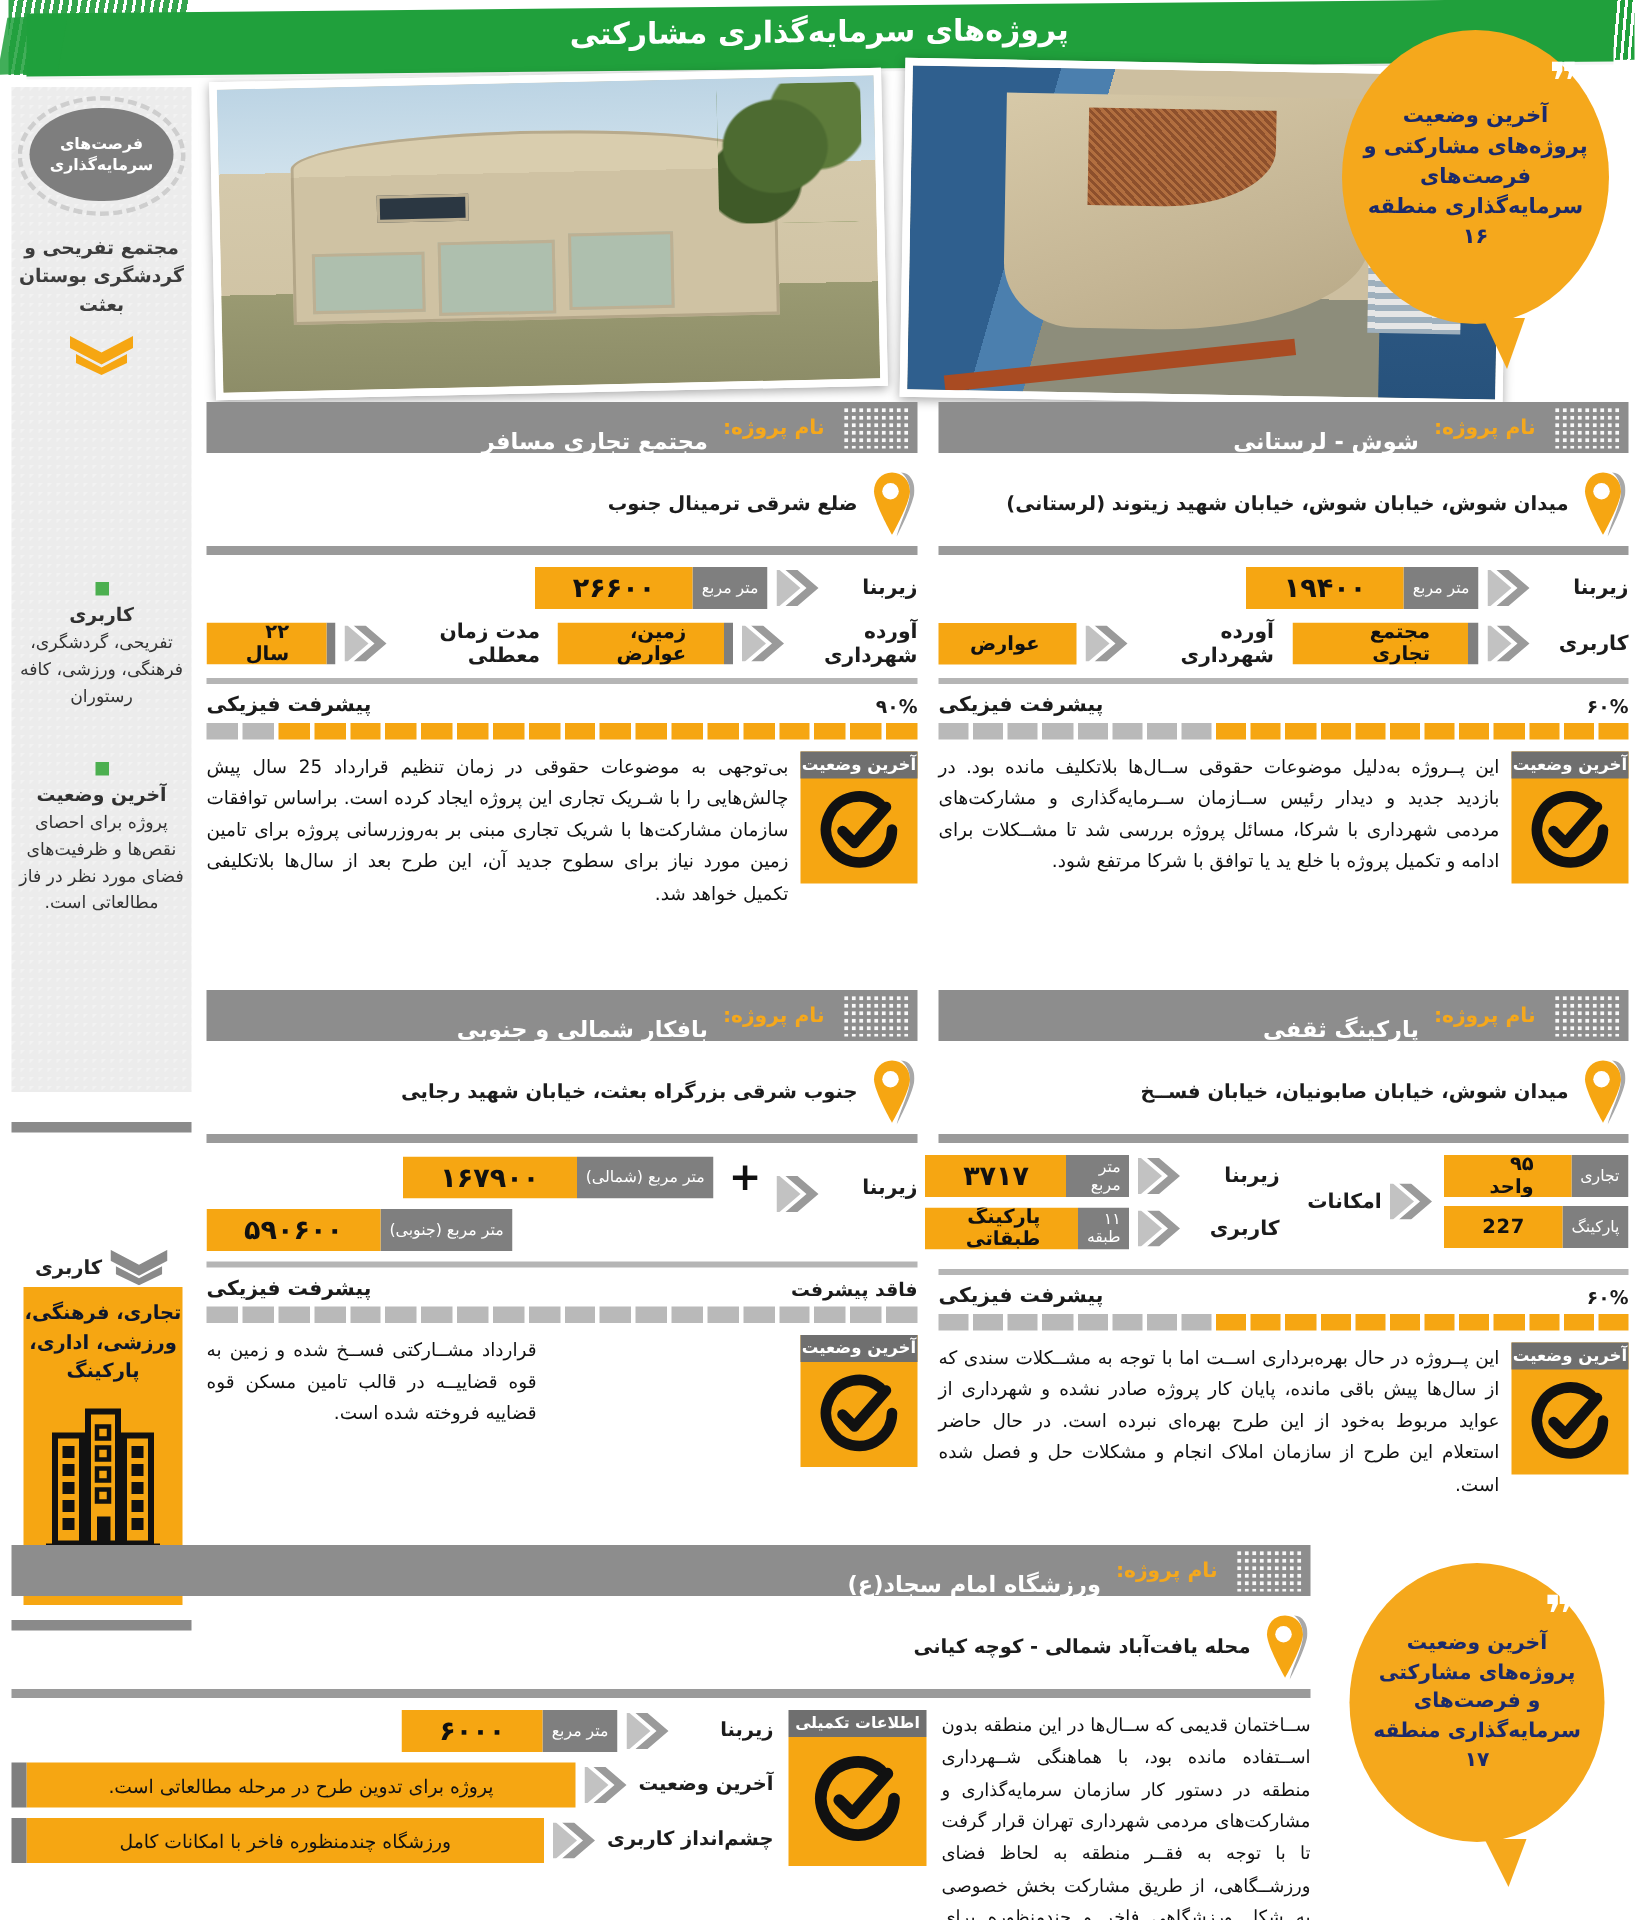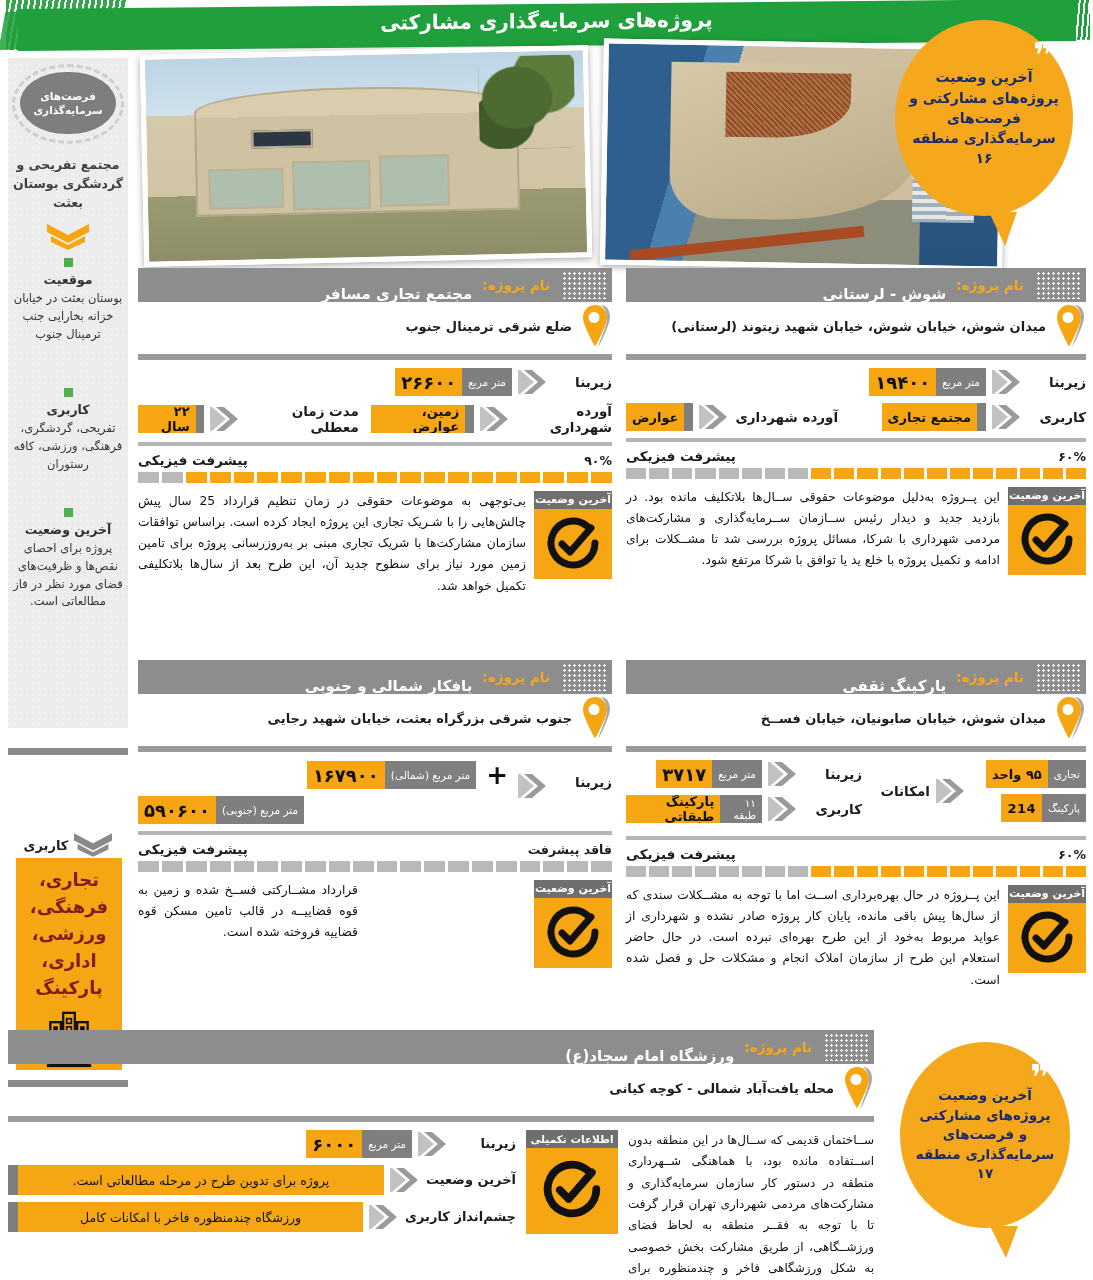"موقعیت" div.sb-block { html: <div> <div></div> <div>موقعیت</div> <div>بوستان بعثت در خیابان خزانه بخارایی جنب ترمینال جنوب</div> </div> -> none }
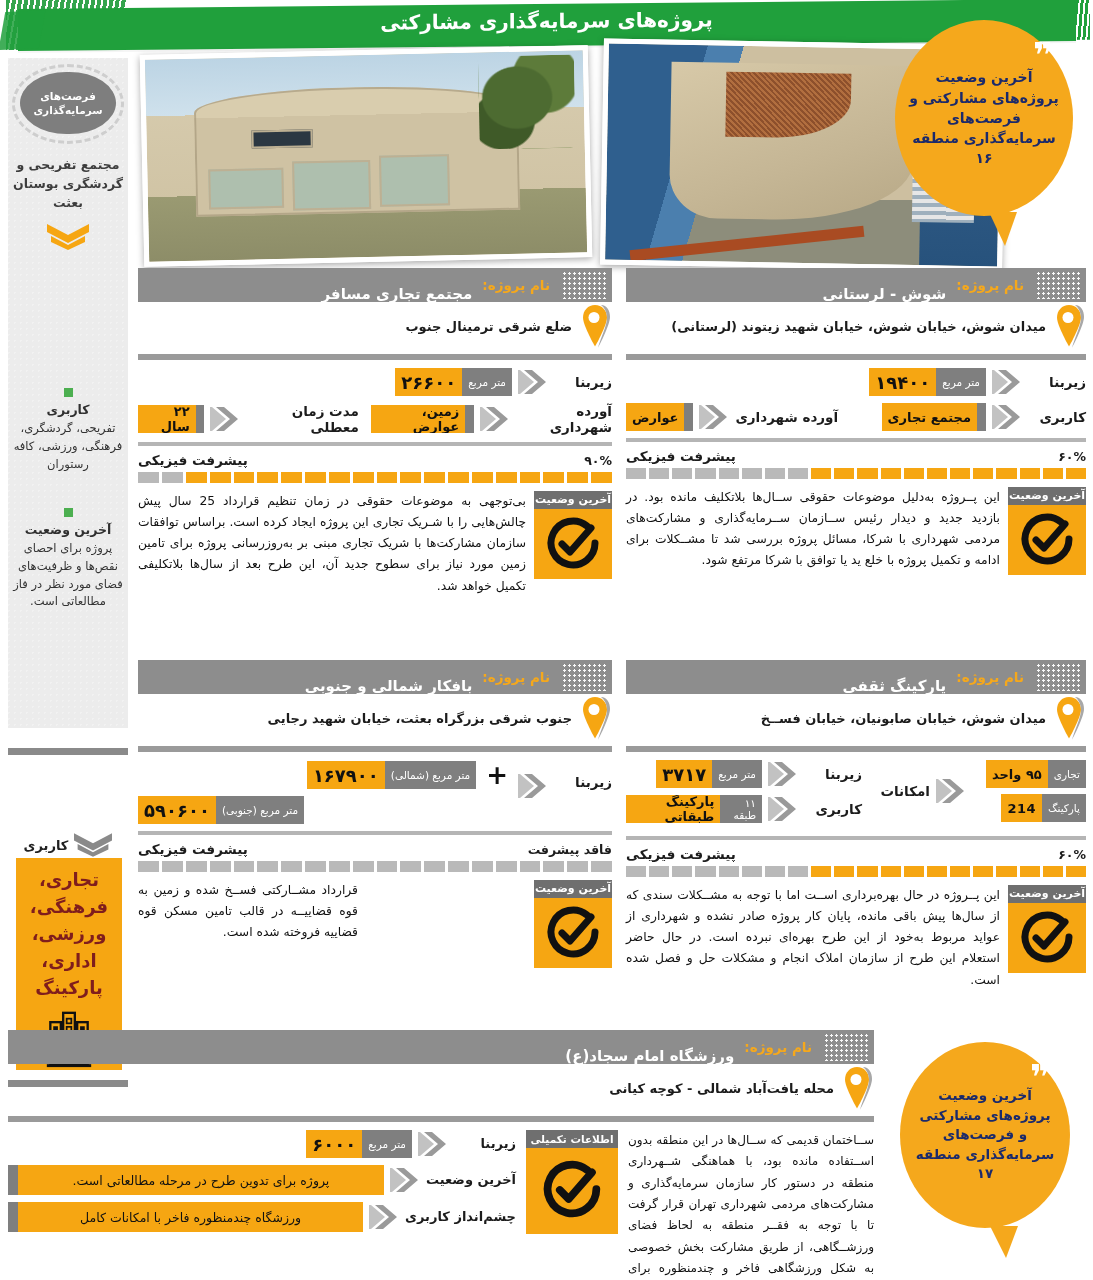"ضلع شرقی ترمینال جنوب" .loc-row { padding: 2px 2px 3px 4px -> 12px 2px 3px 4px }
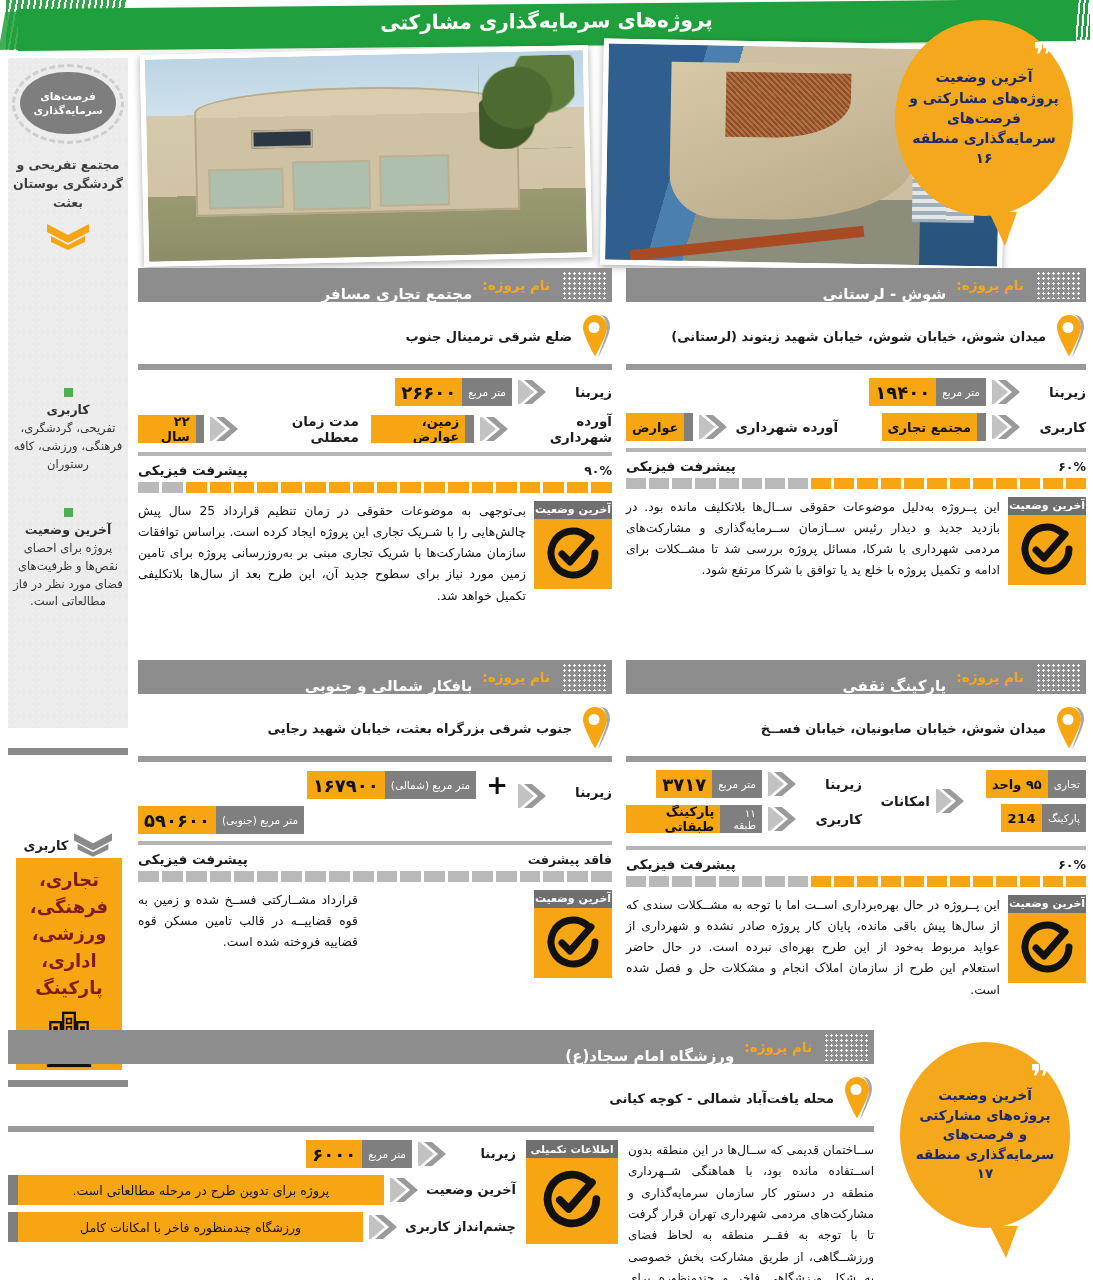"۲۶۶۰۰" .pill .val { padding: 0 6px -> 0 25px }
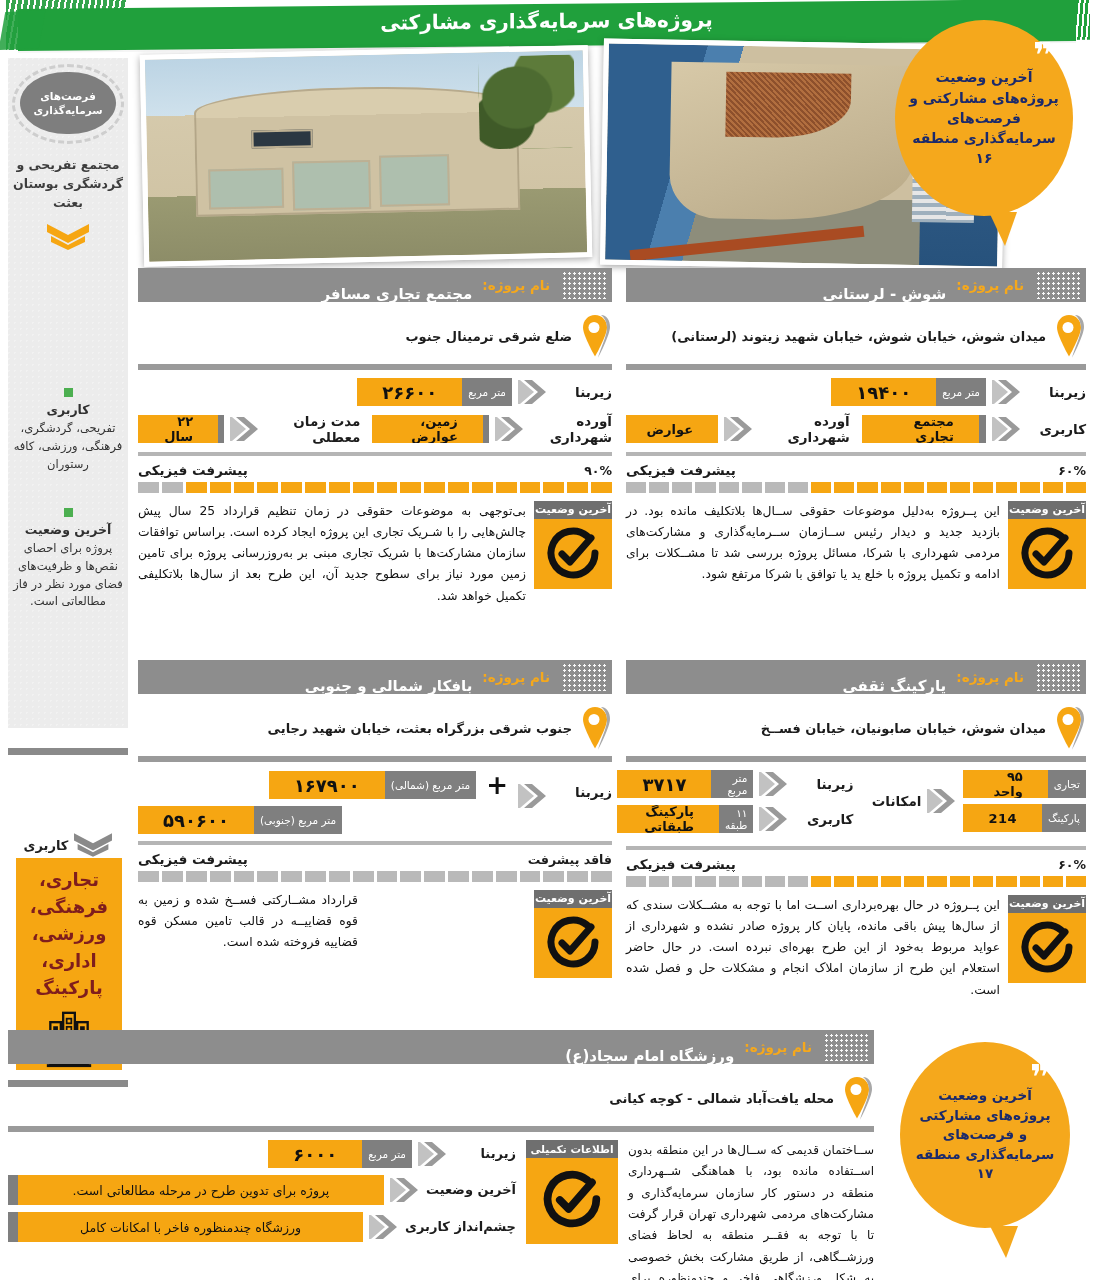"214" span.val { text: 214 -> 227 }
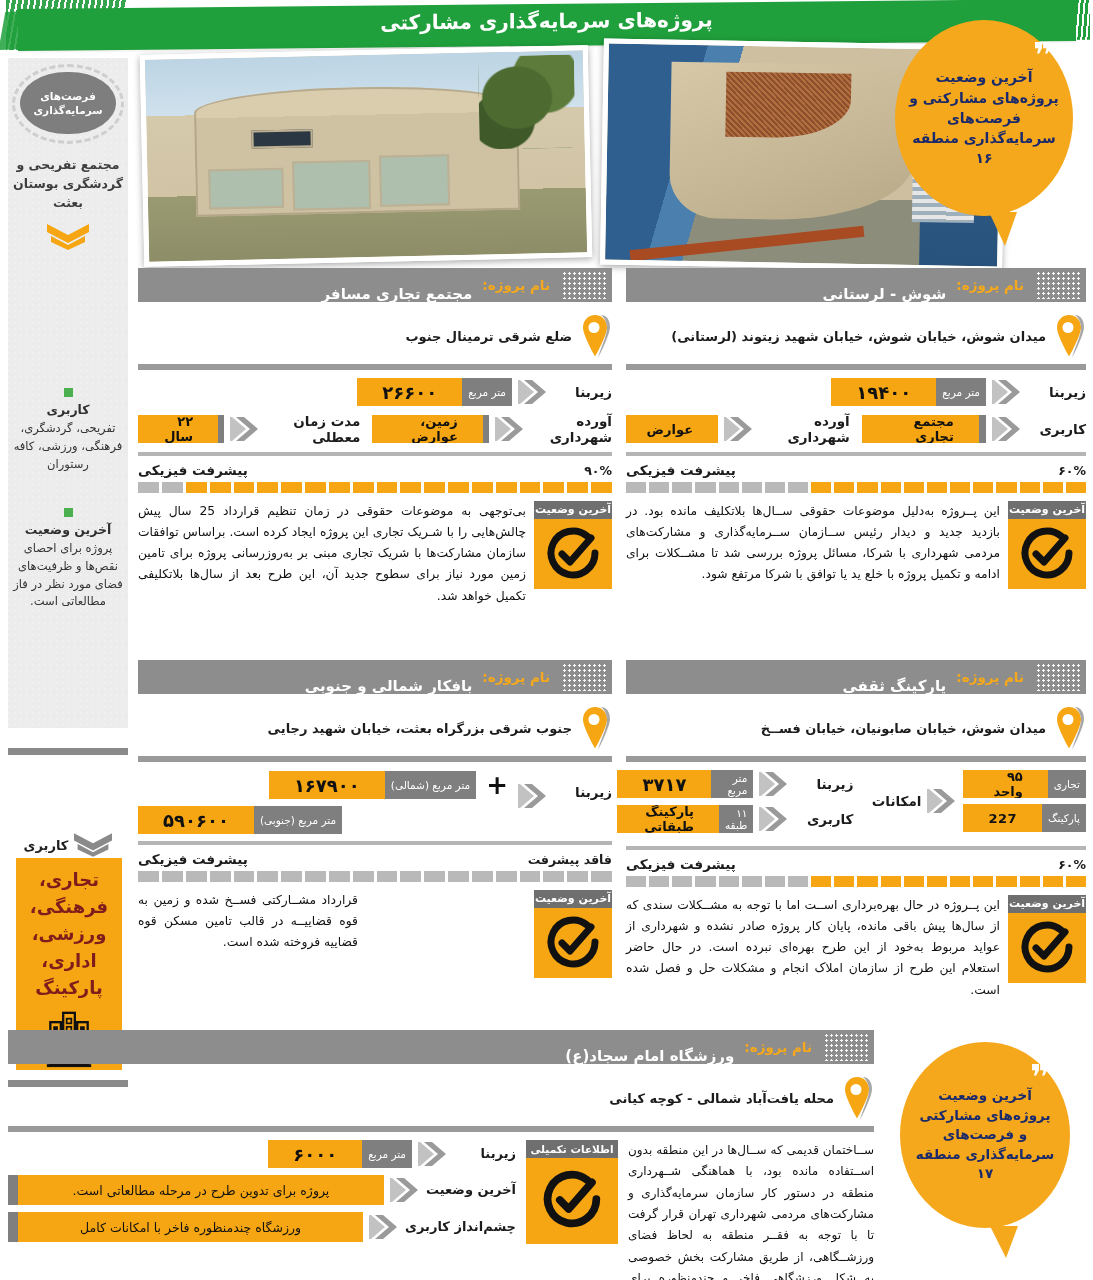"تجاری، فرهنگی، ورزشی، اداری، پارکینگ" .sb-orangebox .txt { color: #7f1d1d -> #0f172a; font-size: 18px -> 13px }
